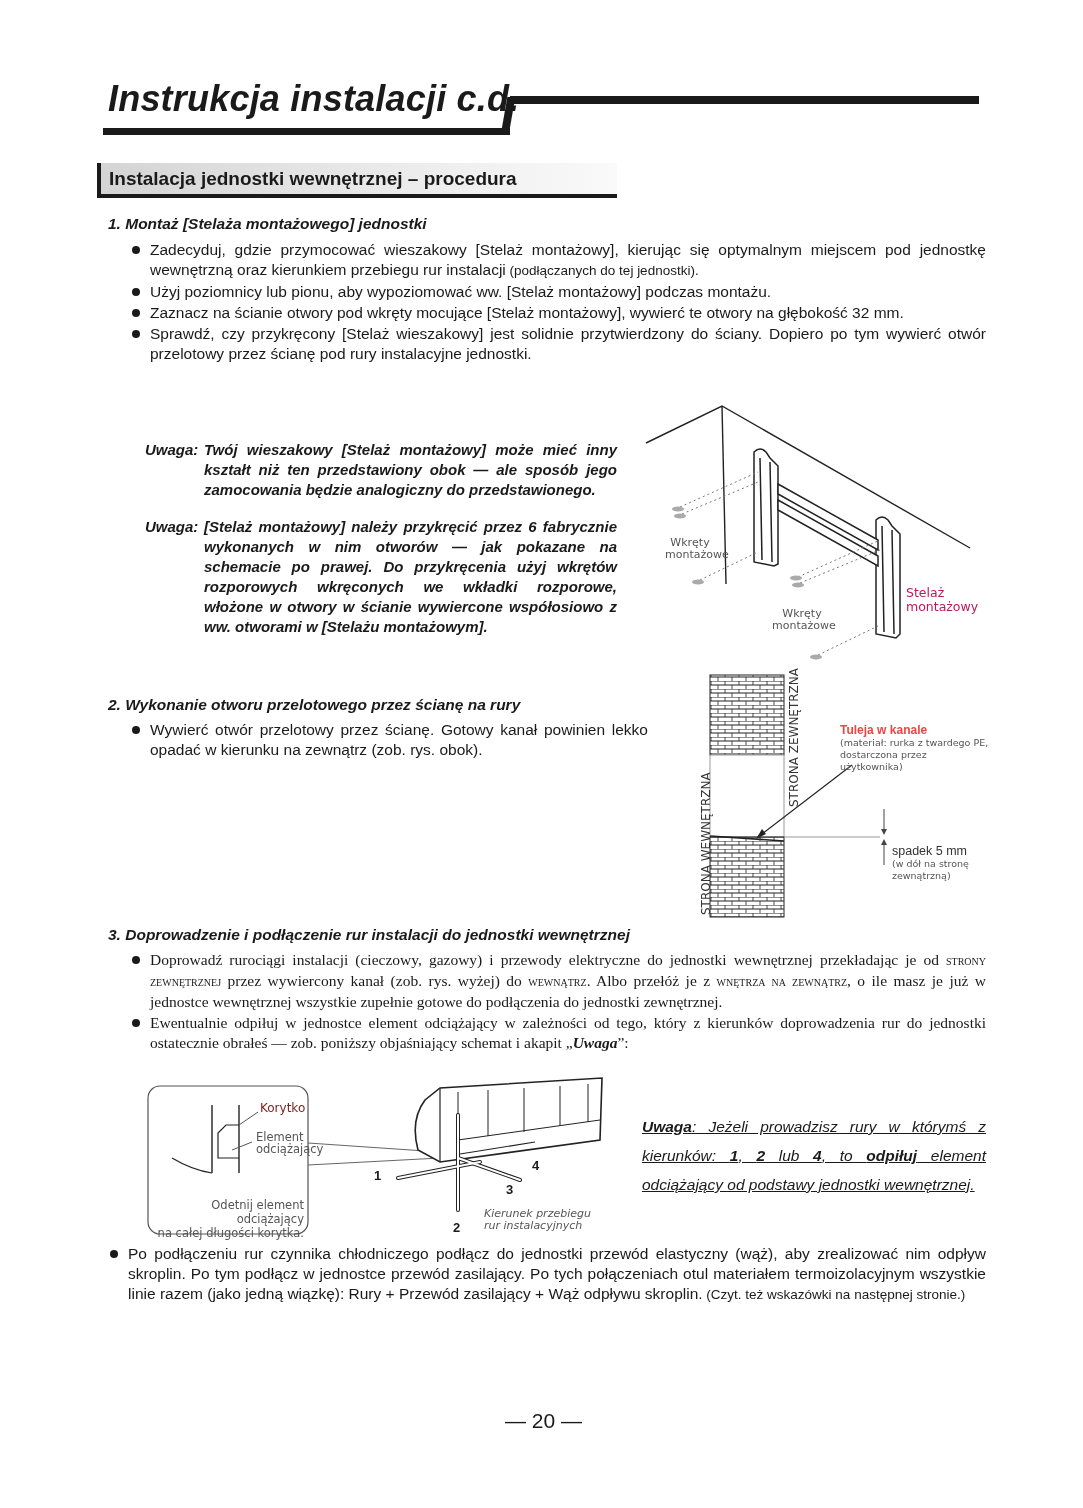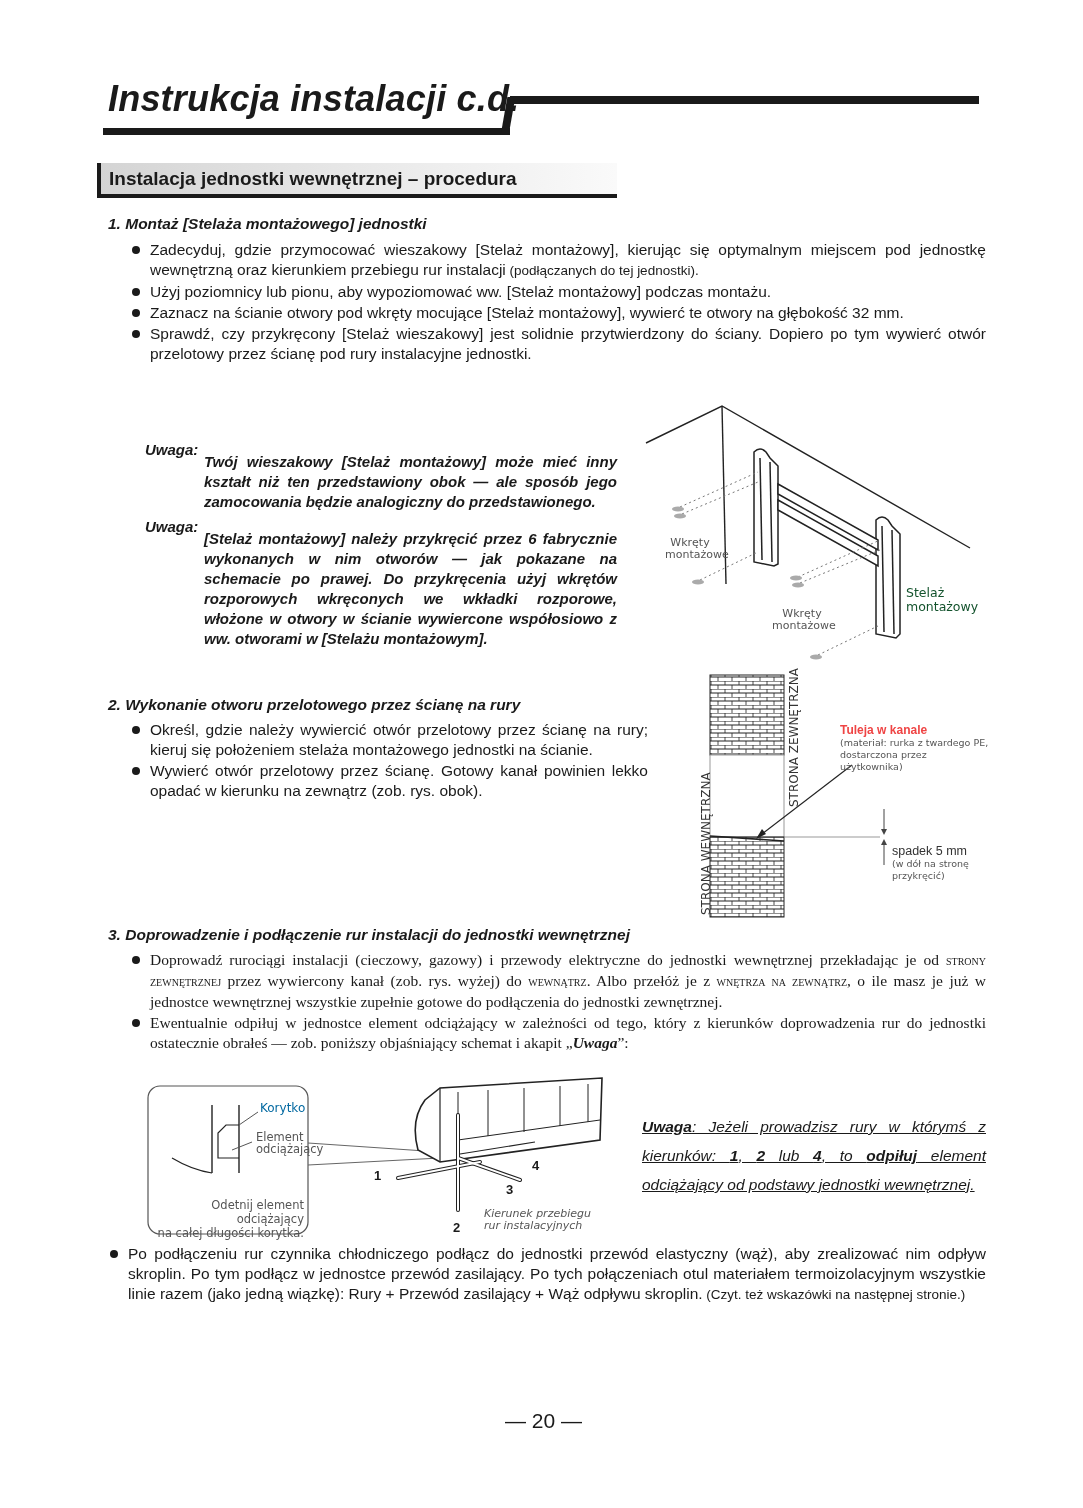"Twój wieszakowy [Stelaż montażowy] może" .note-body { margin-top: 12px -> none }
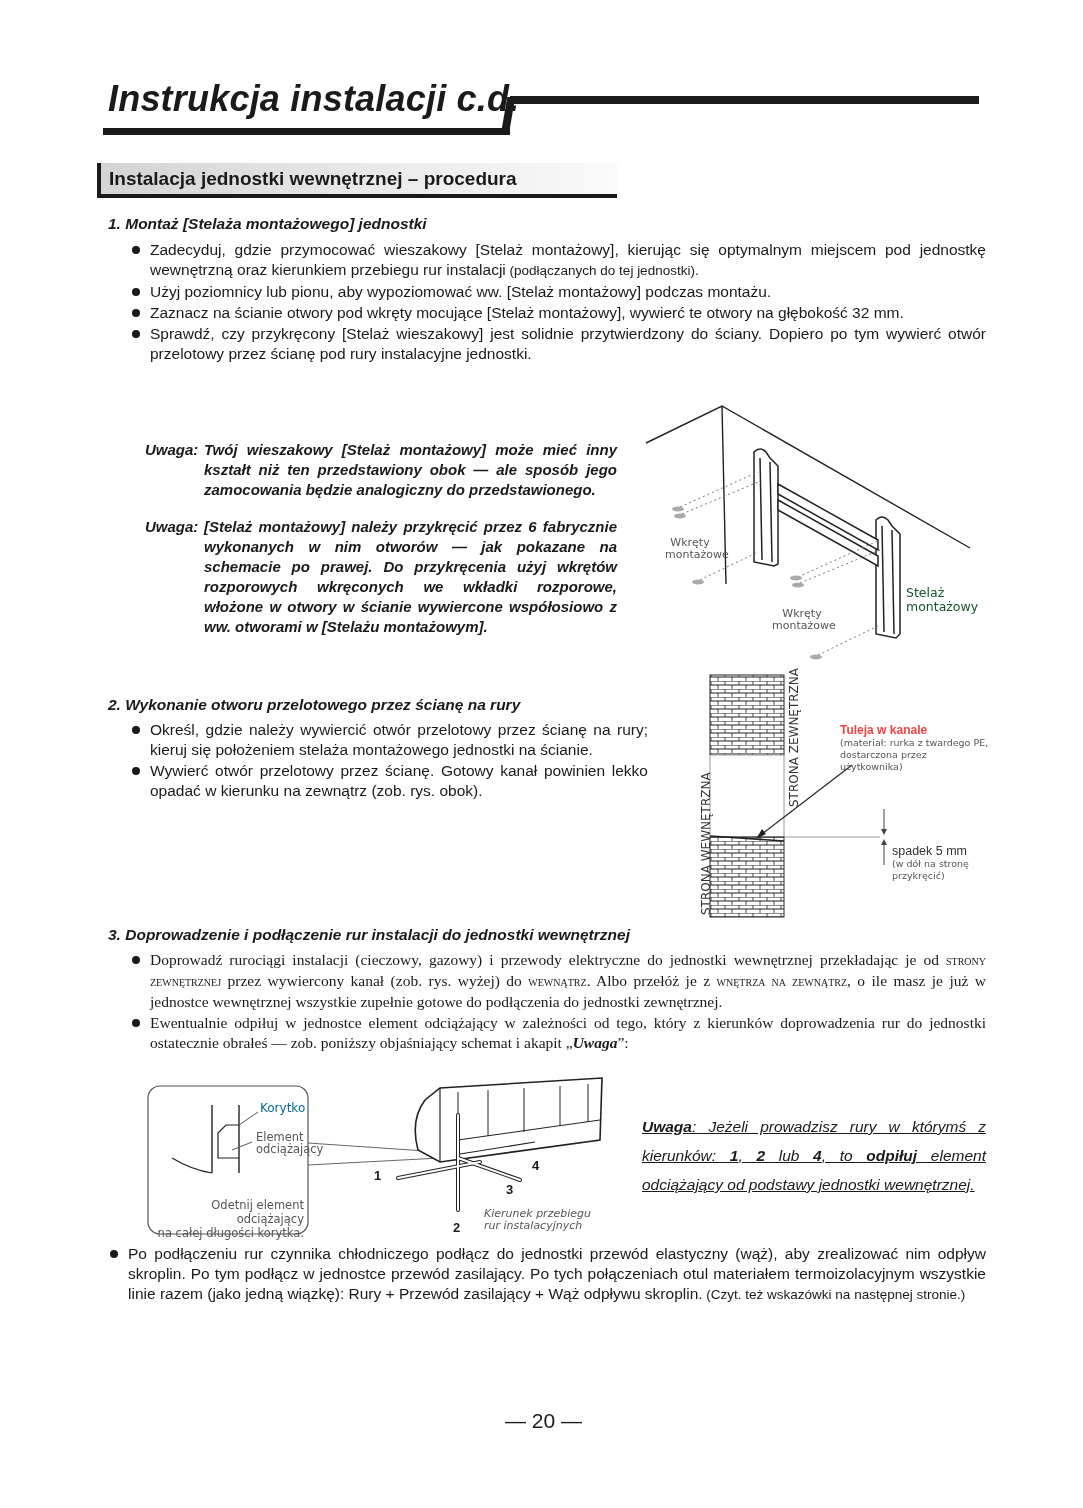"Stelaż" div.abs { color: #14532d -> #be185d }
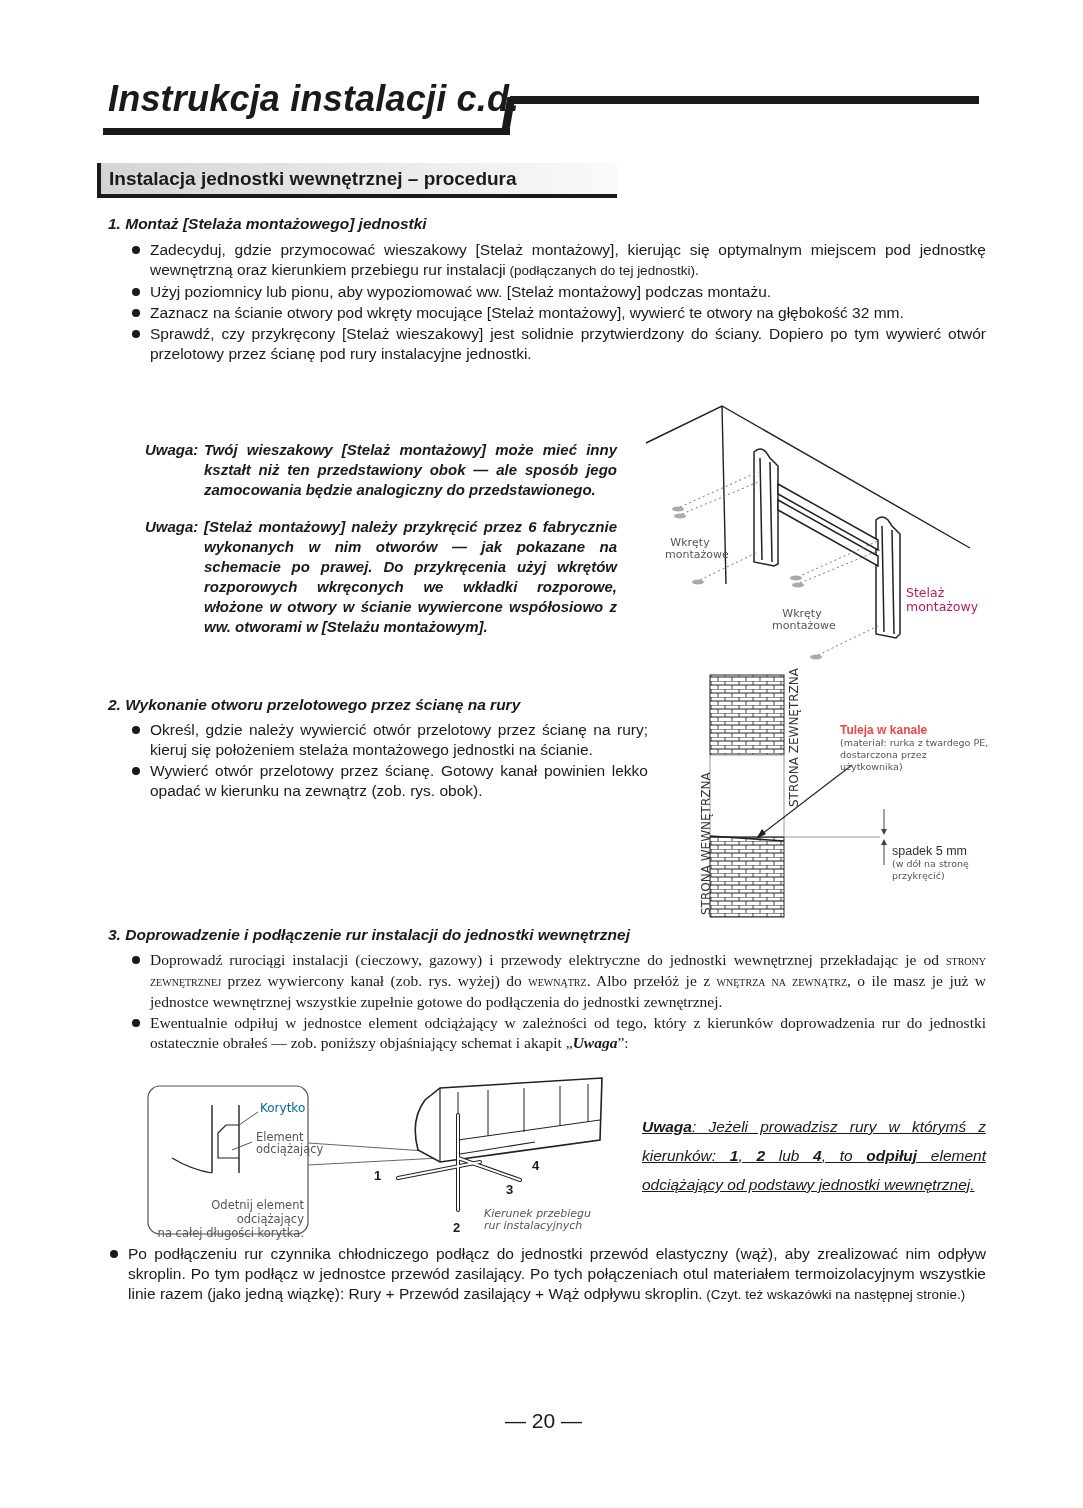"Określ, gdzie należy wywiercić otwór" li { html: <li><span>Określ, gdzie należy wywiercić otwór przelotowy przez ścianę na rury; kieruj się położeniem stelaża montażowego jednostki na ścianie.</span></li> -> none }
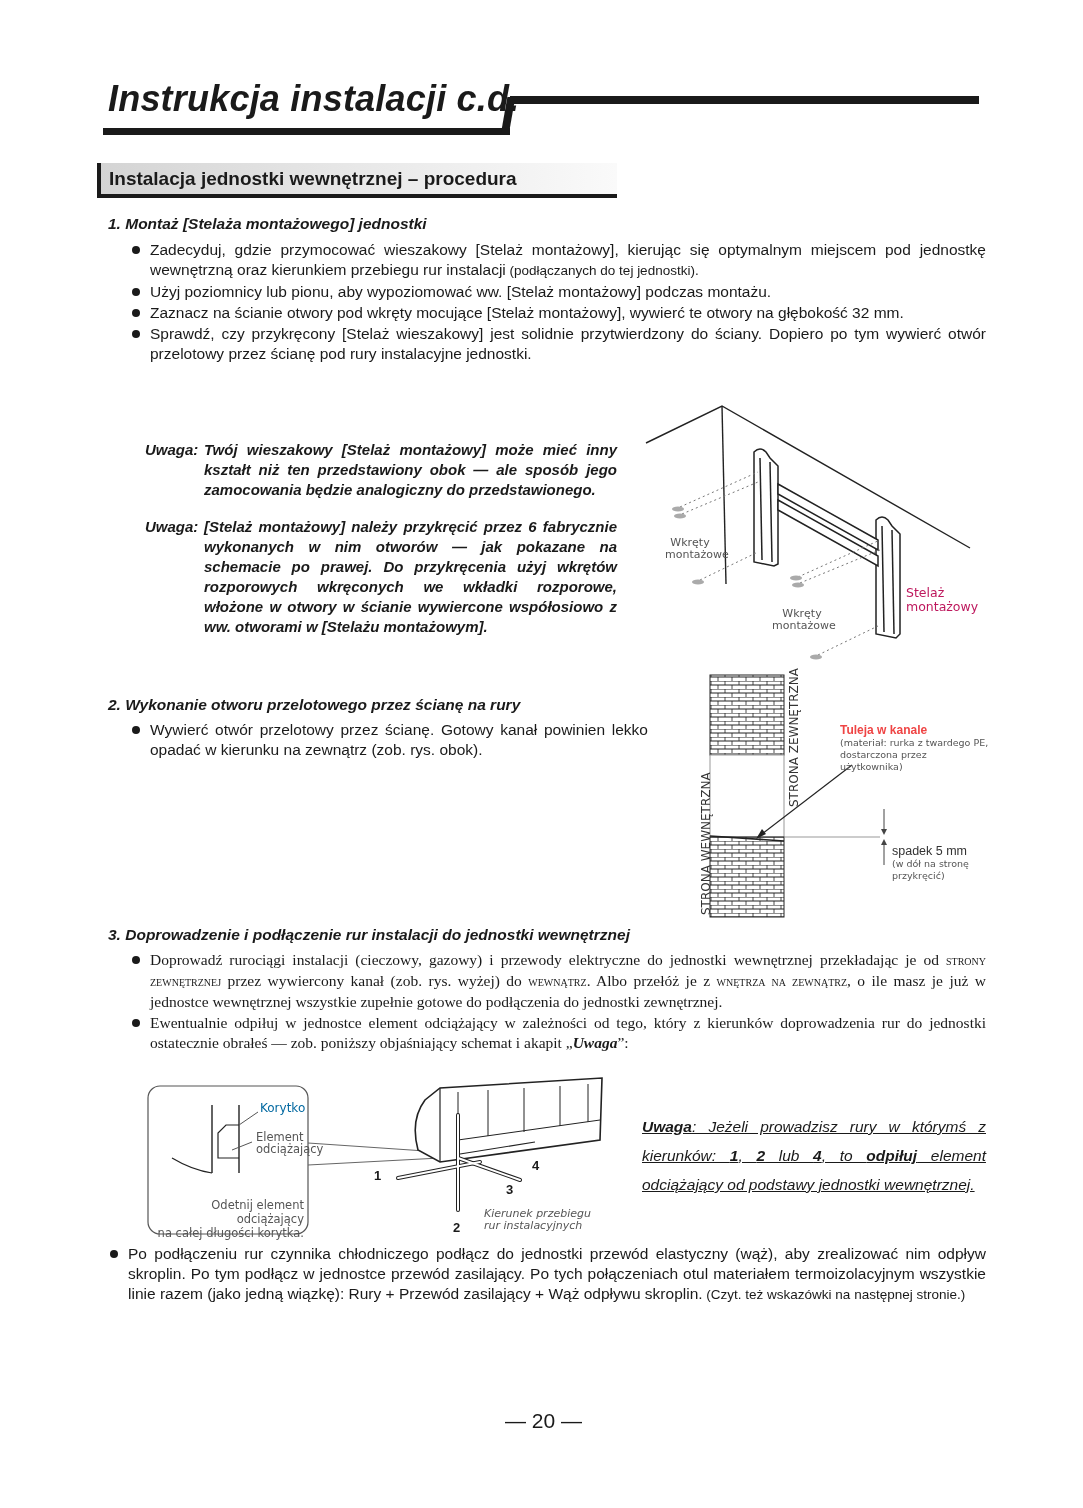"przykręcić)" div.fig-label { text: przykręcić -> zewnątrzną }
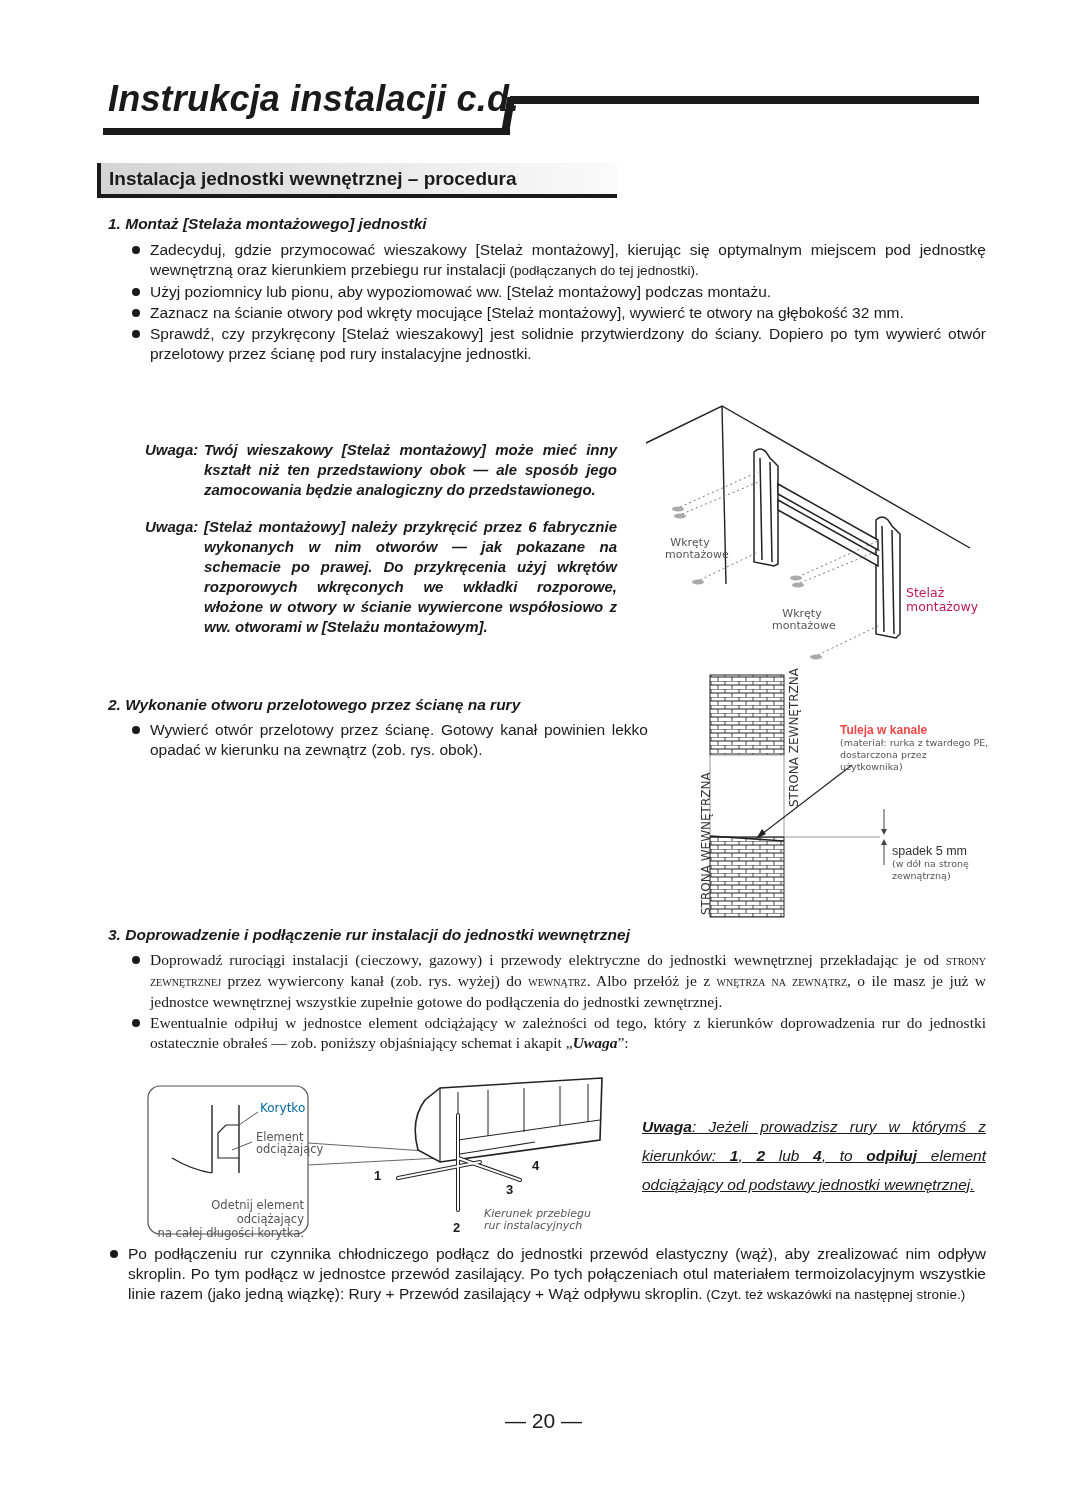"Korytko" div.abs { color: #0369a1 -> #7f1d1d }
